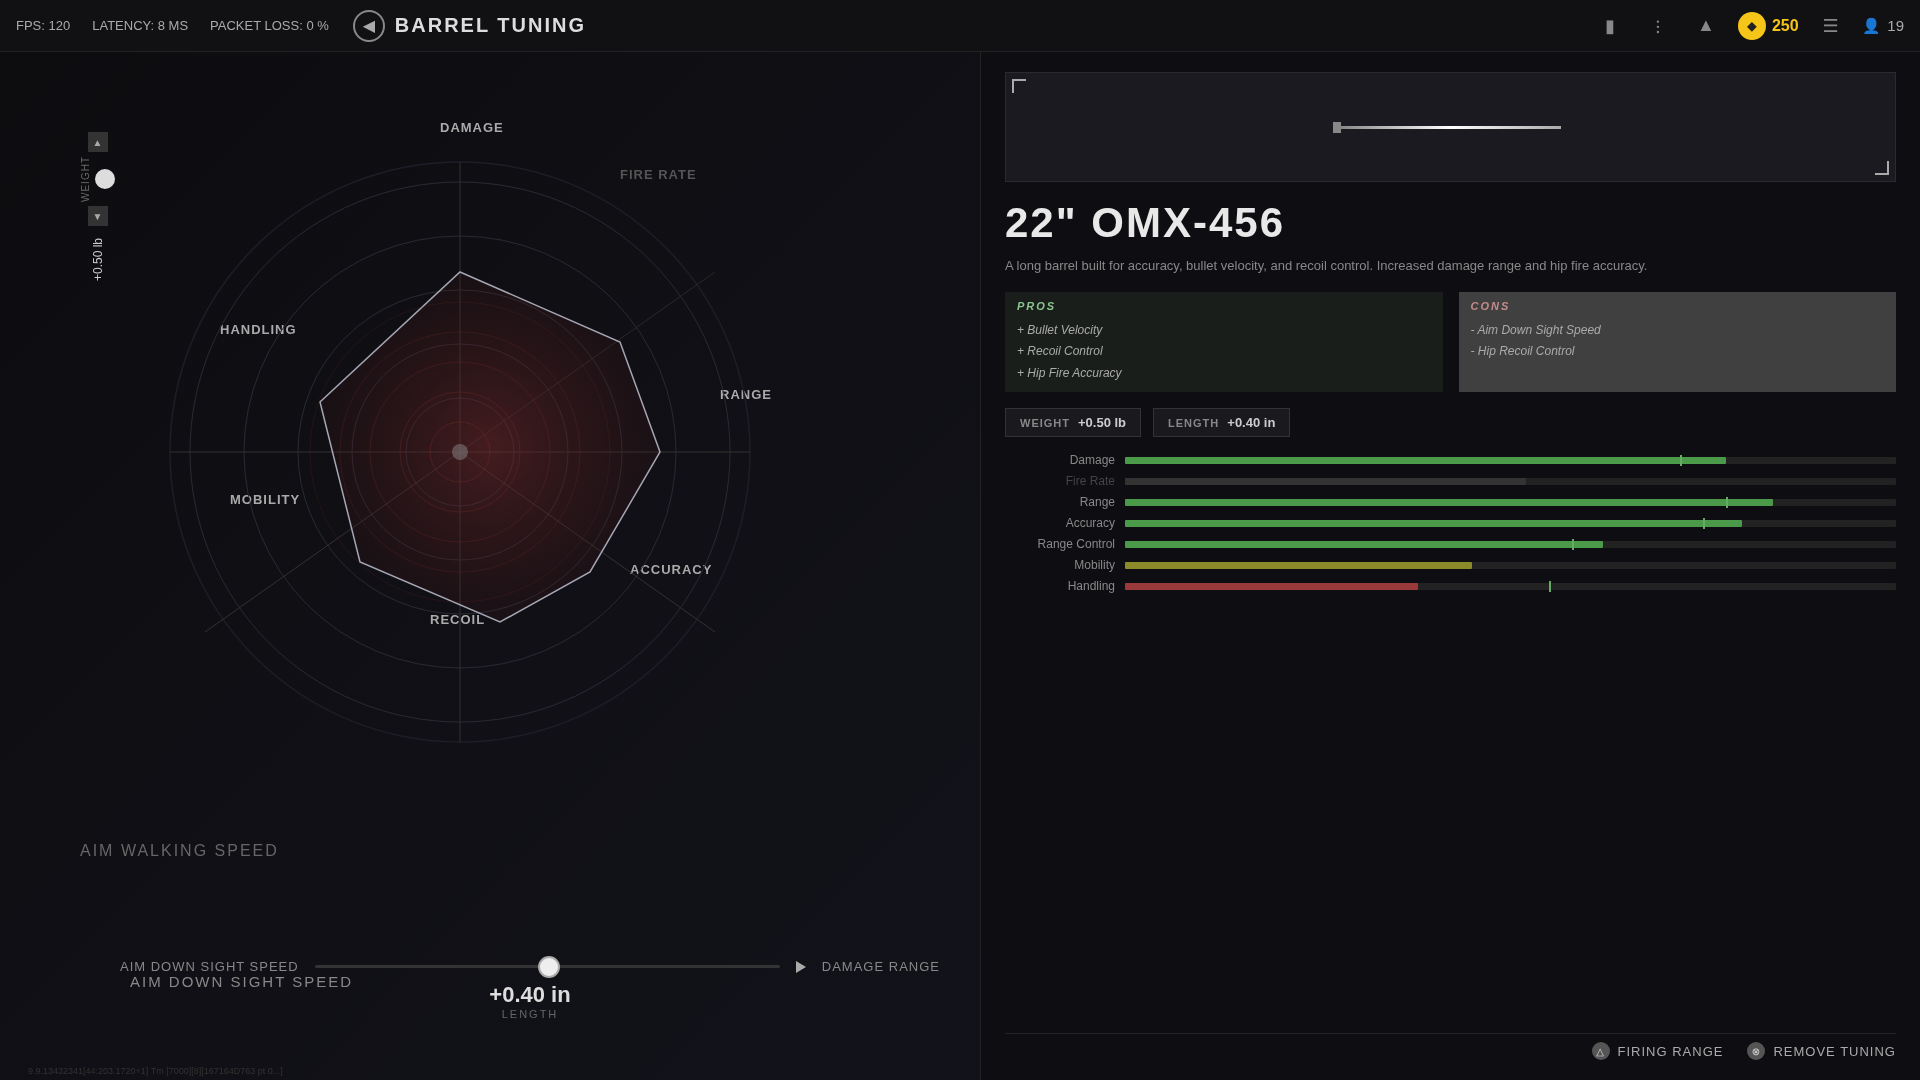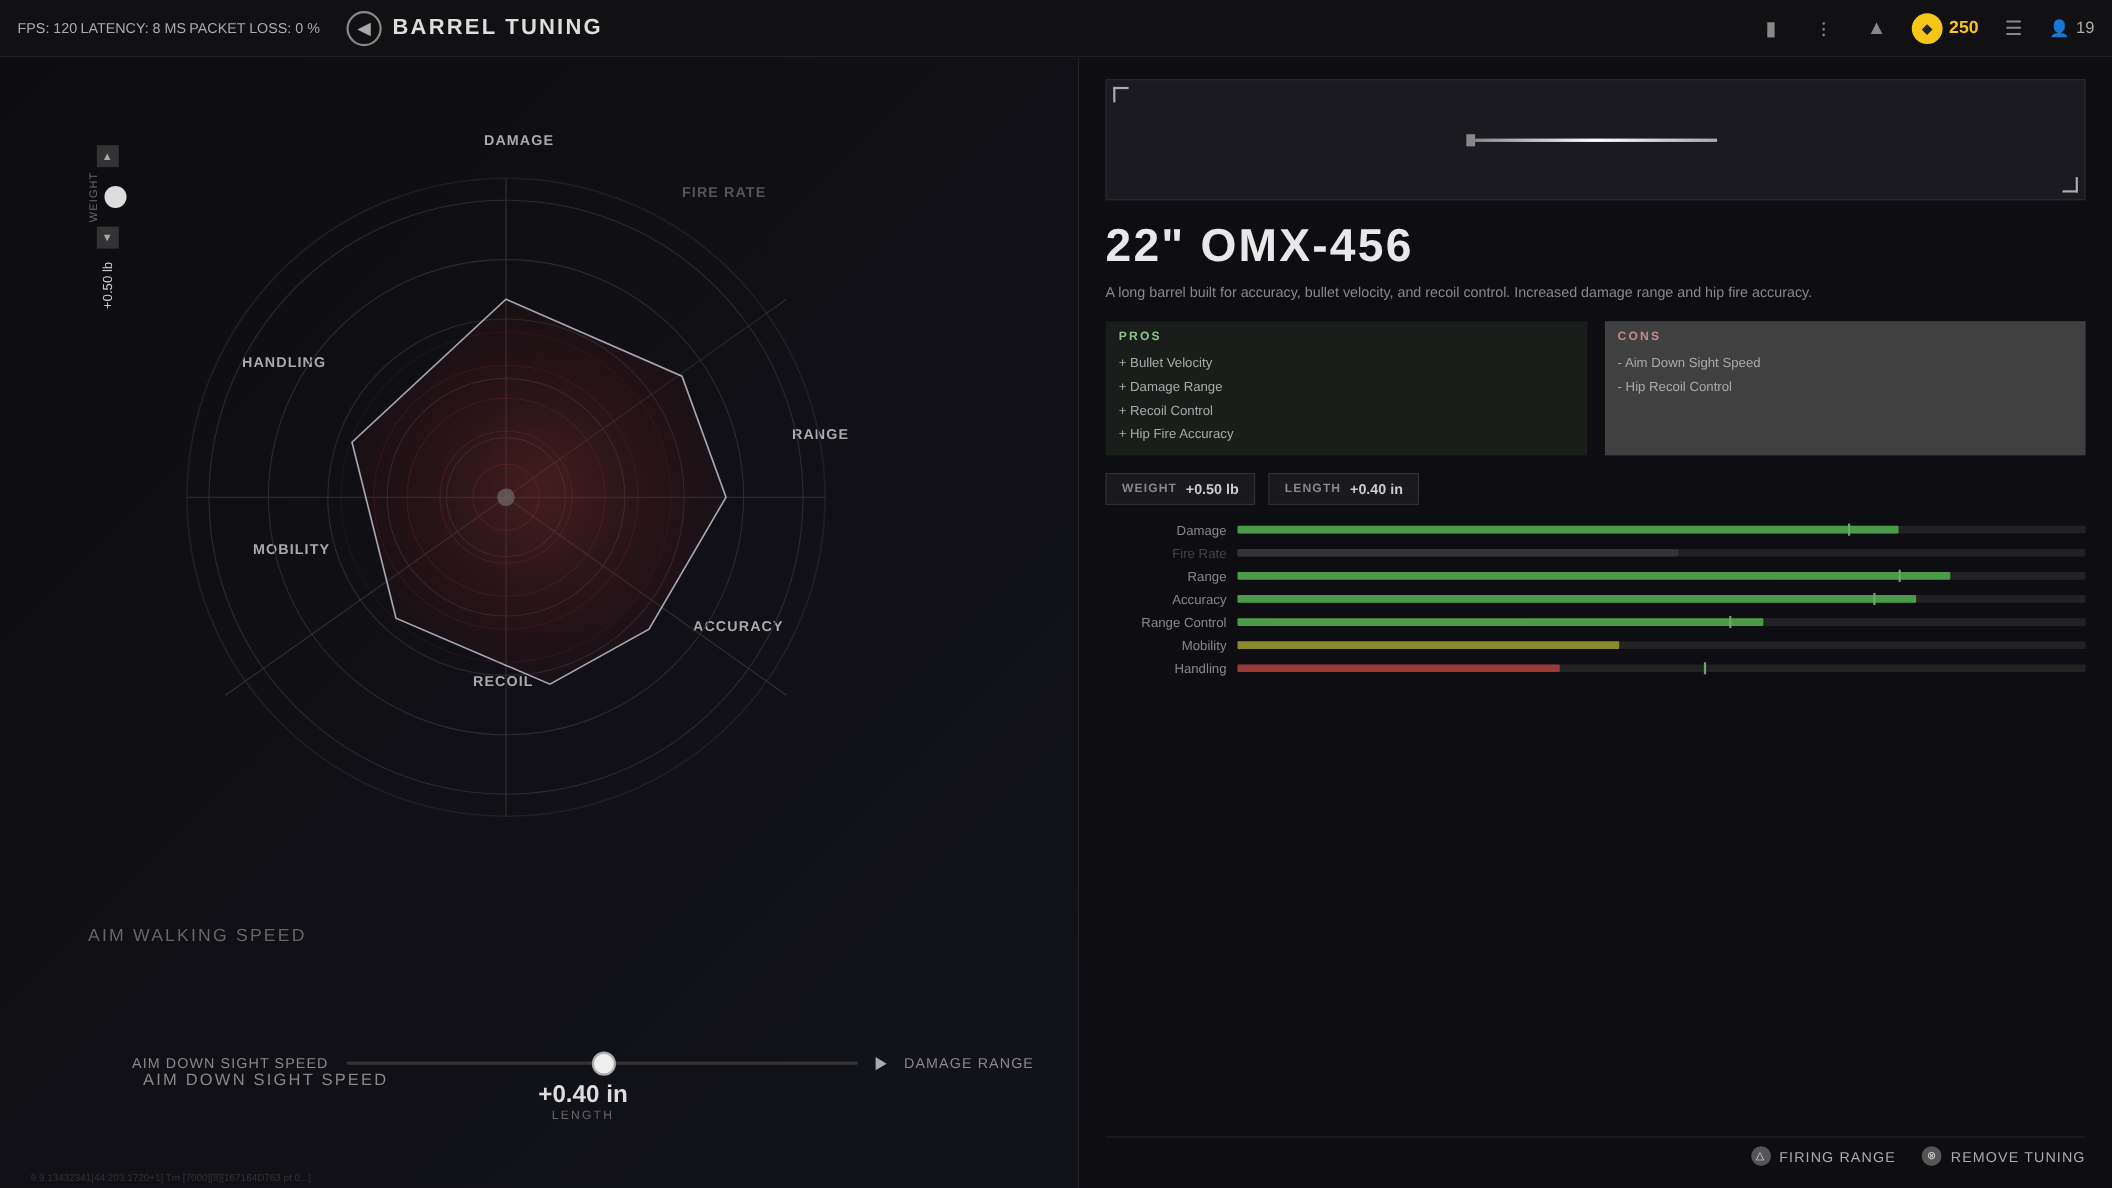"FPS: 120" #topbar .fps-info { gap: 3px -> 22px }
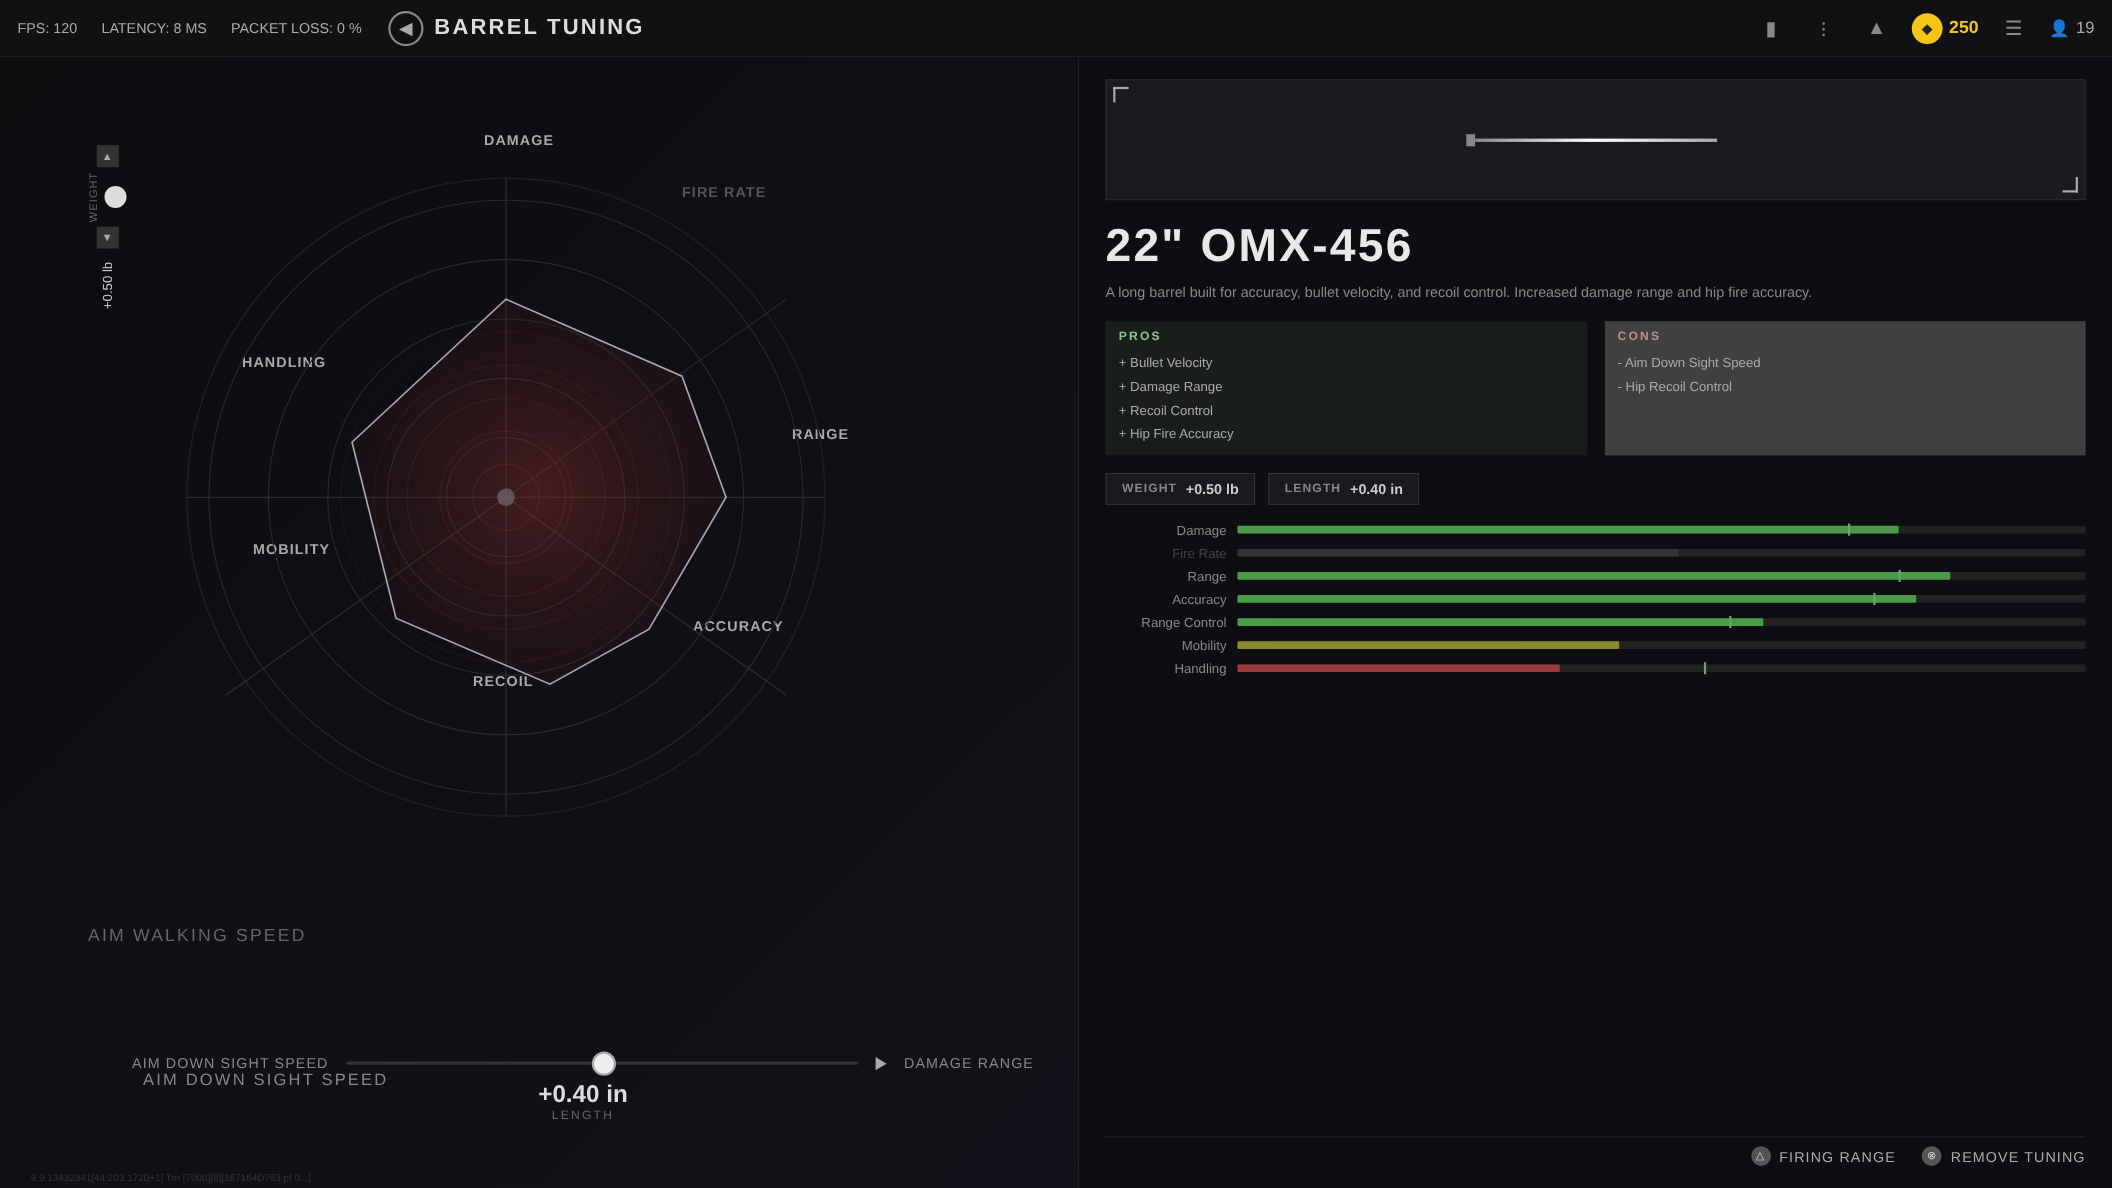"PROS" #pros-cons { font-style: none -> italic }
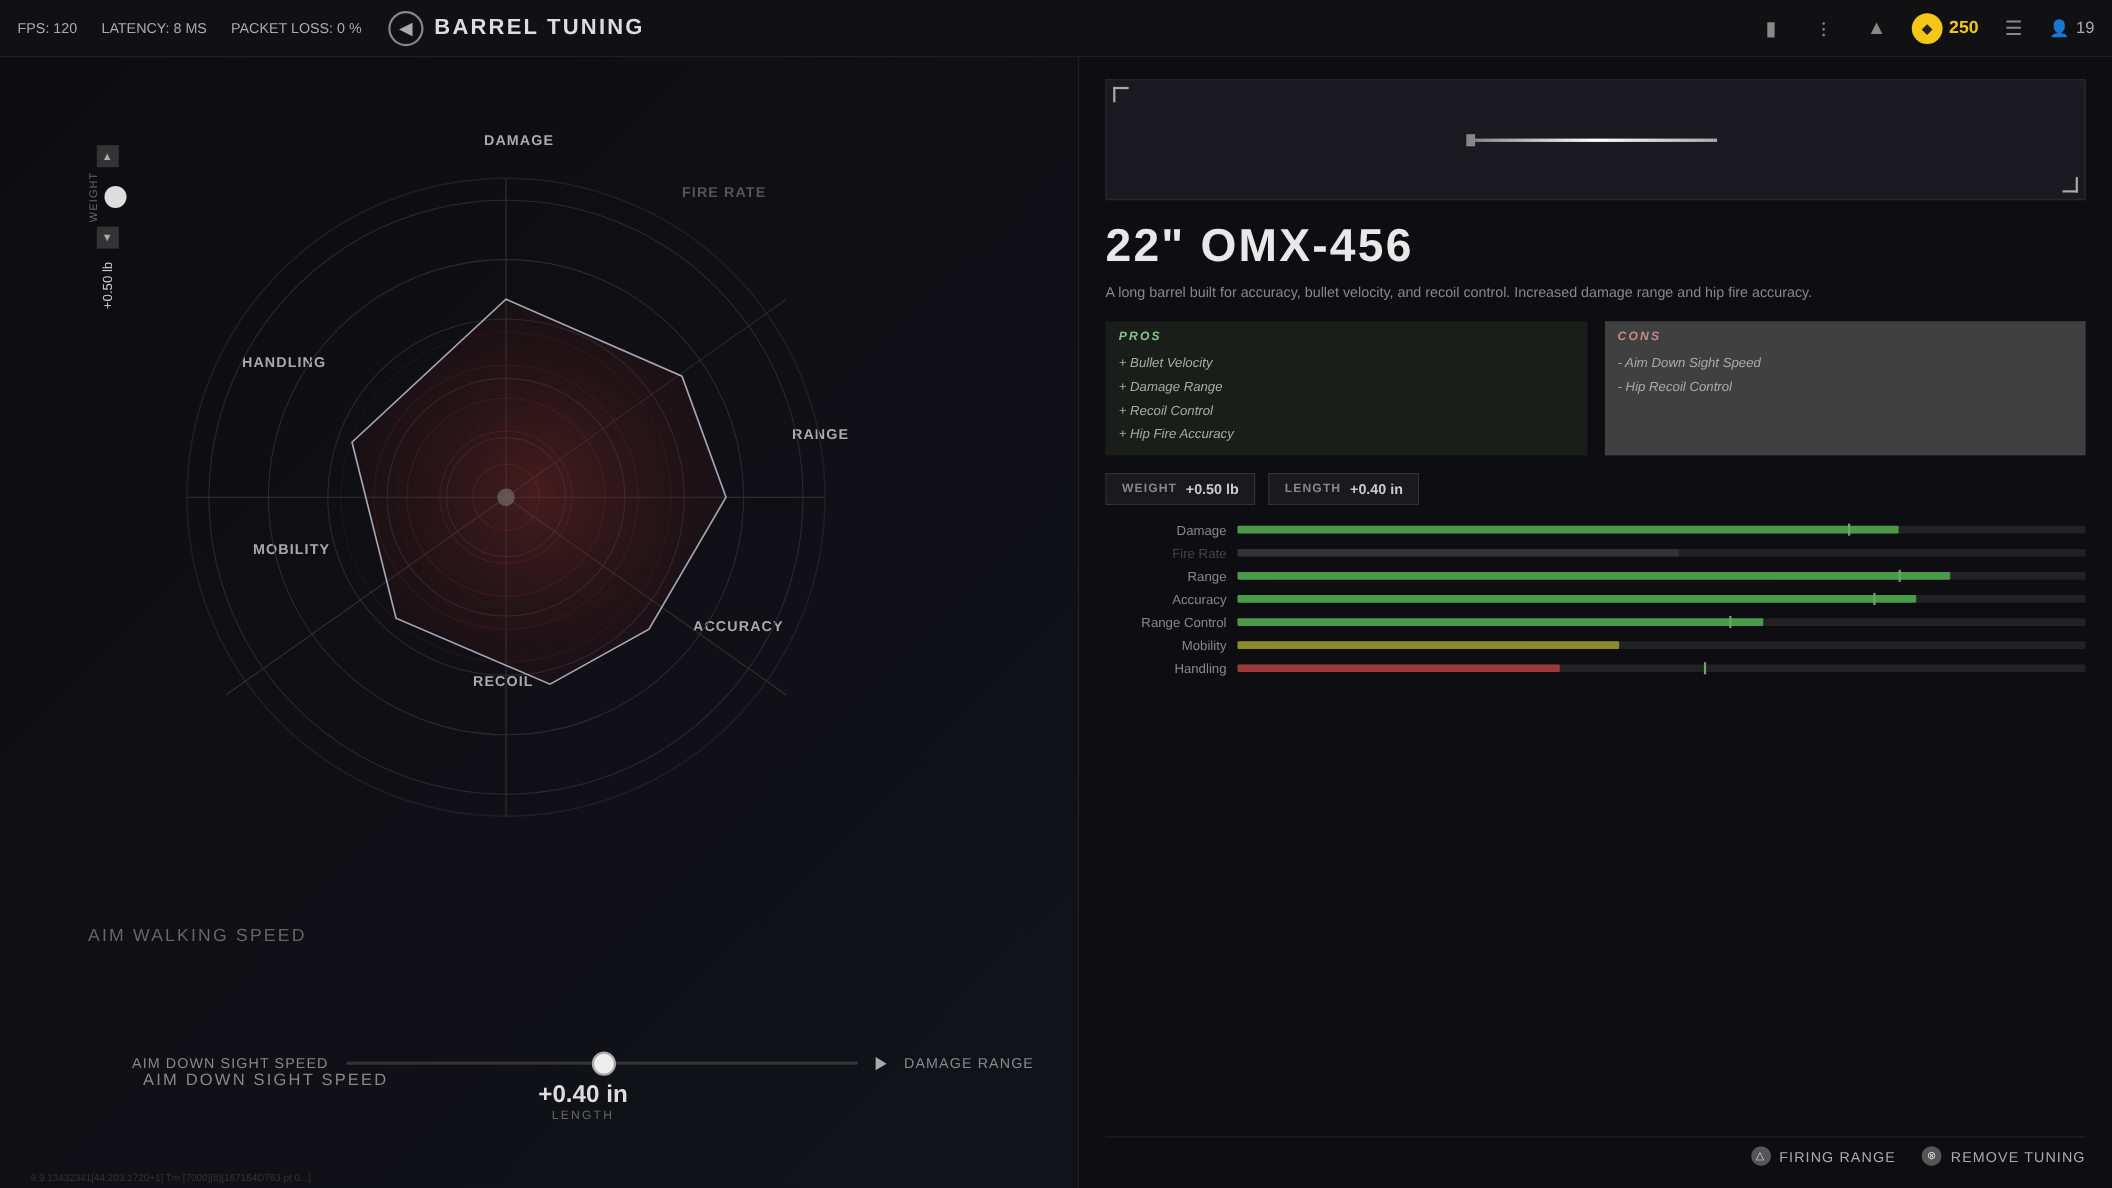"+ Damage Range" div.pros-item { html: <div>+ Damage Range</div> -> none }
